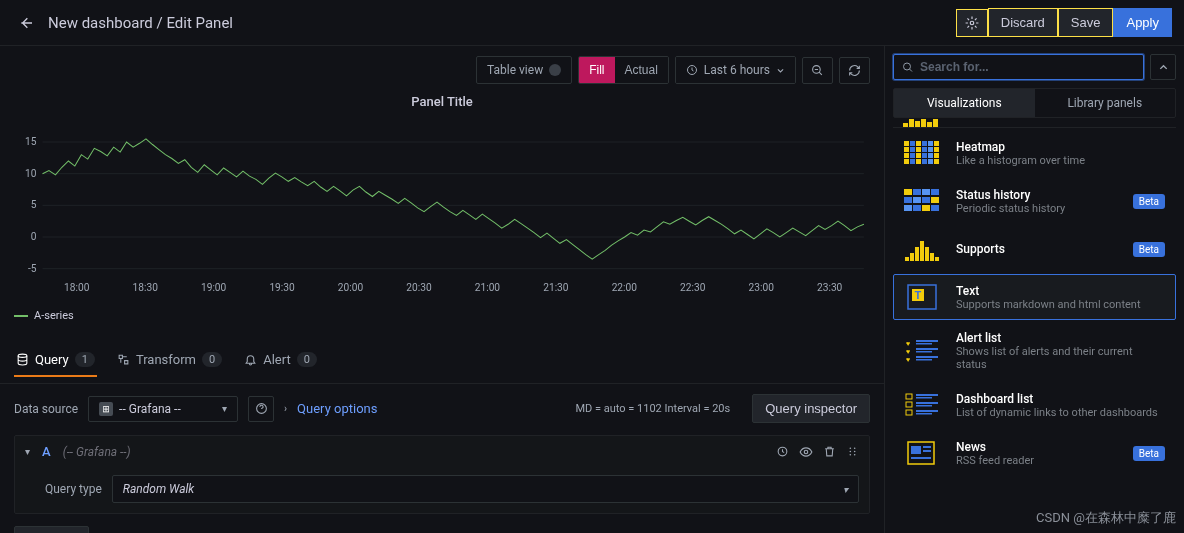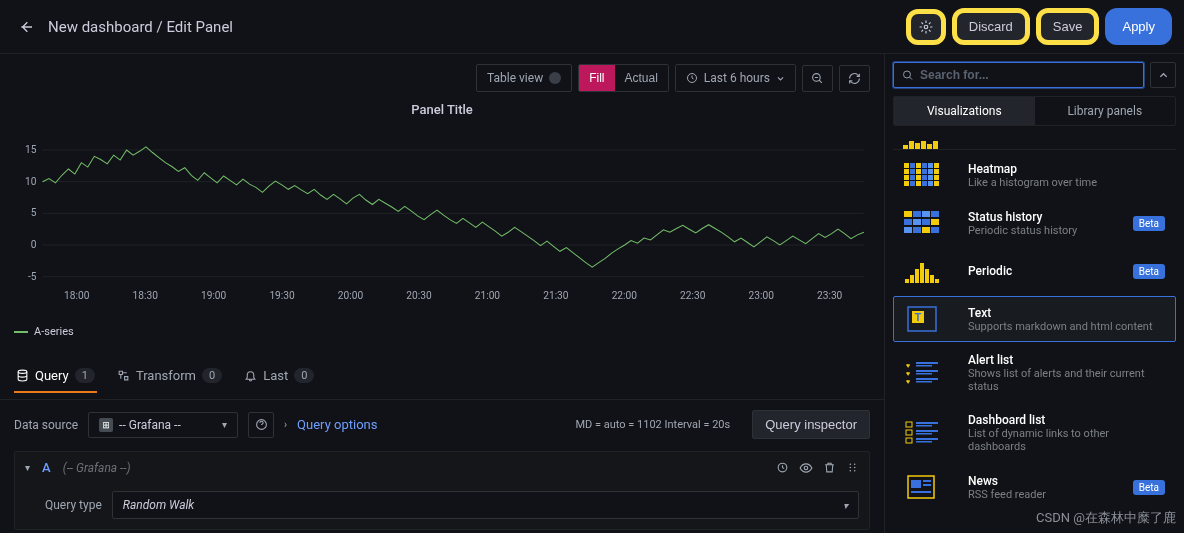"Discard" .header-btn { border: 5px solid #fde047 -> 1px solid #fde047; border-radius: 12px -> 0; margin-left: 6px -> none }
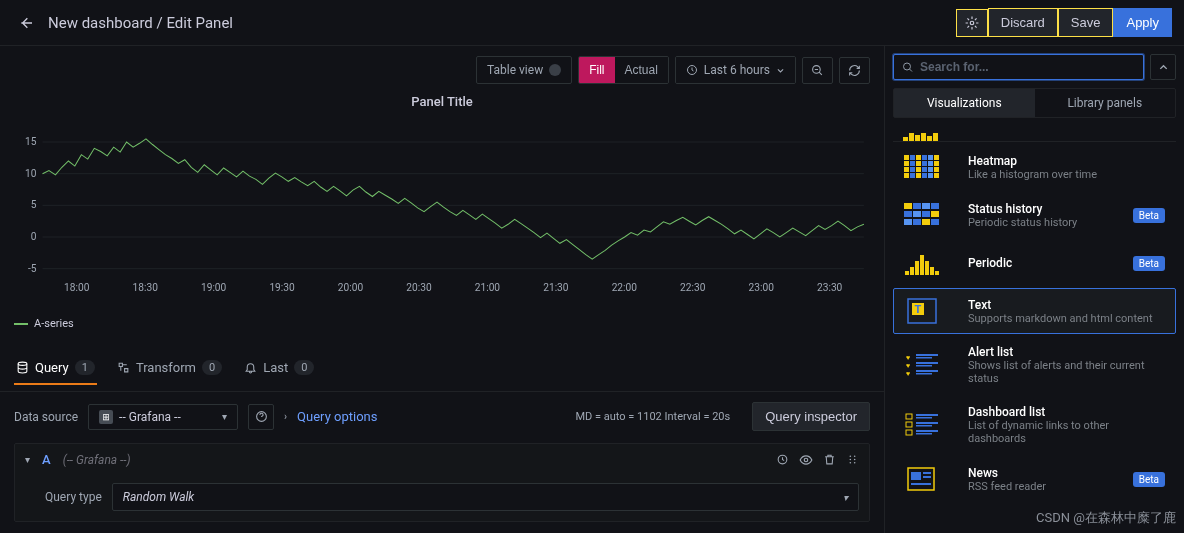"Visualizations" .side-tabs { margin-bottom: 14px -> 0 }
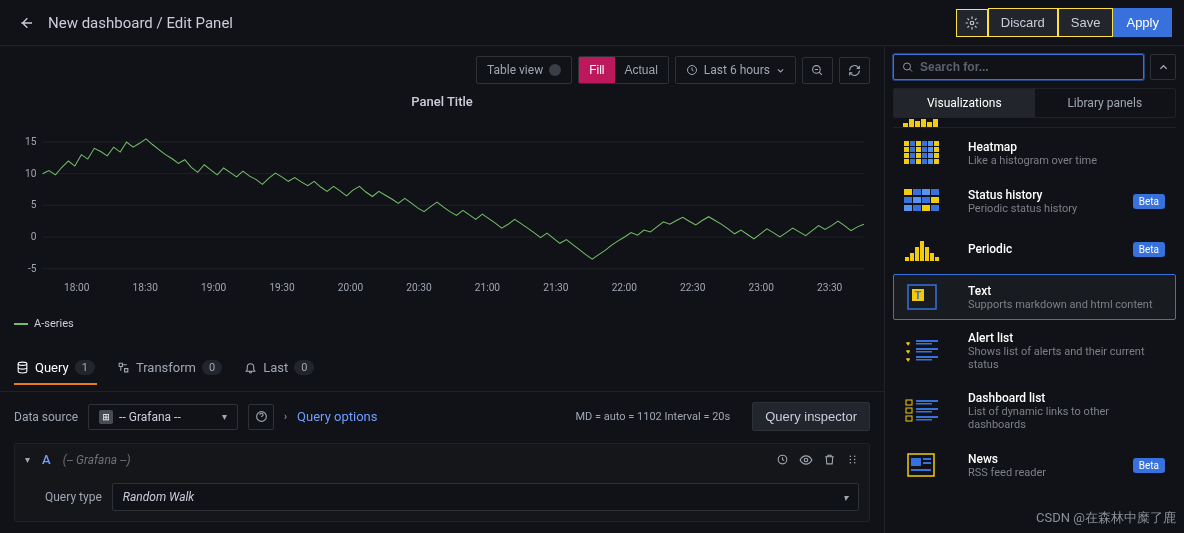"Heatmap" .viz-item { gap: 28px -> 16px }
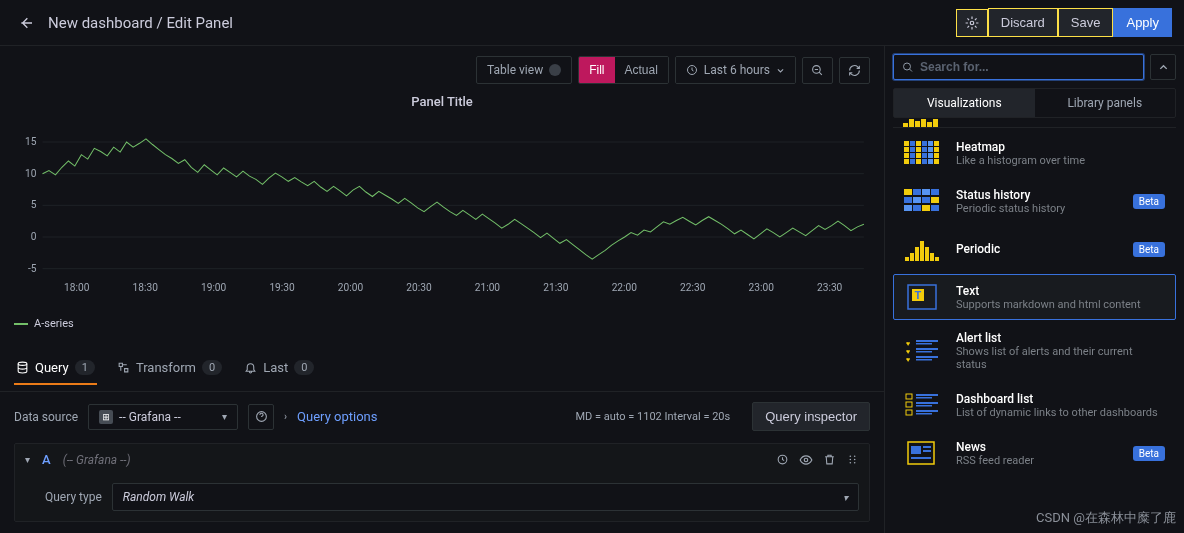"Periodic" div.viz-name { text: Periodic -> Supports }
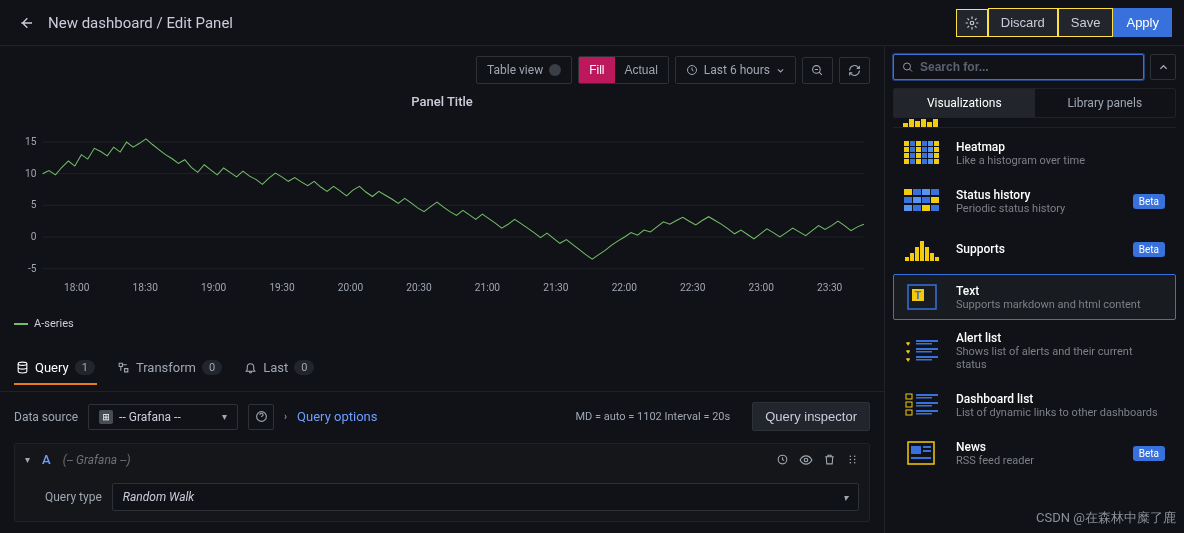"A-series" .legend { margin-top: 20px -> 12px }
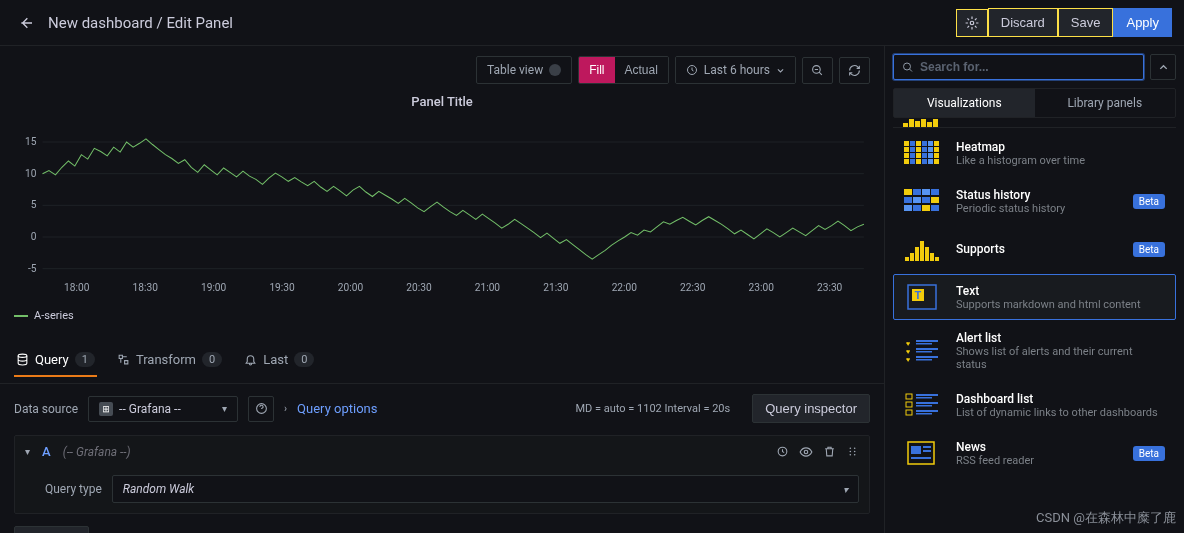"Last" span { text: Last -> Alert }
